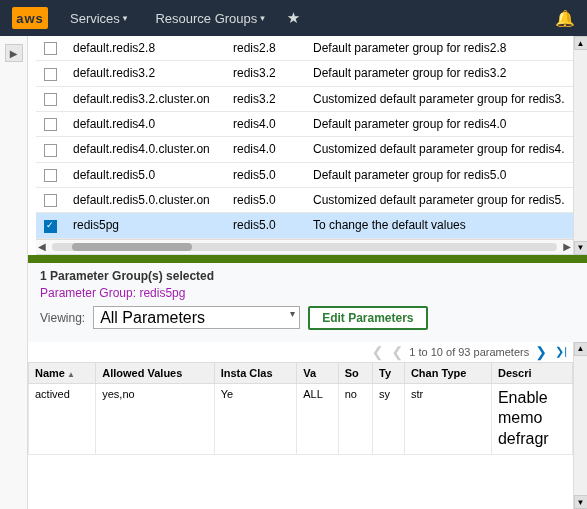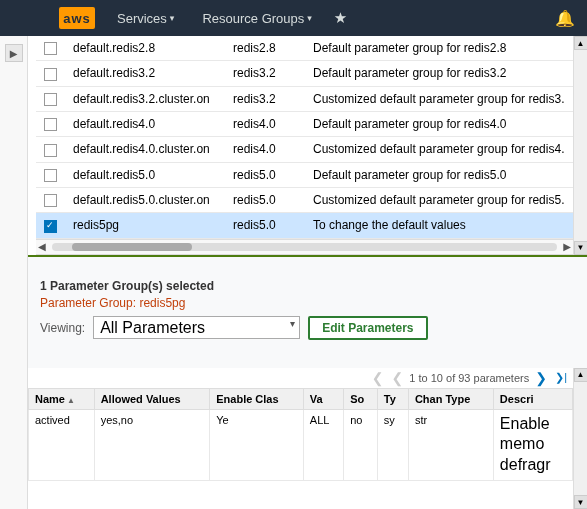"aws" .aws-logo { margin-left: 47px -> none }
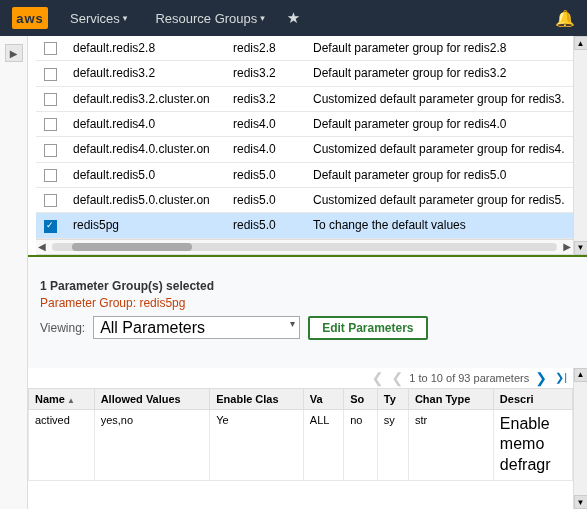"1 Parameter Group(s) selected" .selected-panel { border-top: 2px solid #4d7c0f -> 8px solid #4d7c0f; padding: 22px 12px -> 6px 12px }
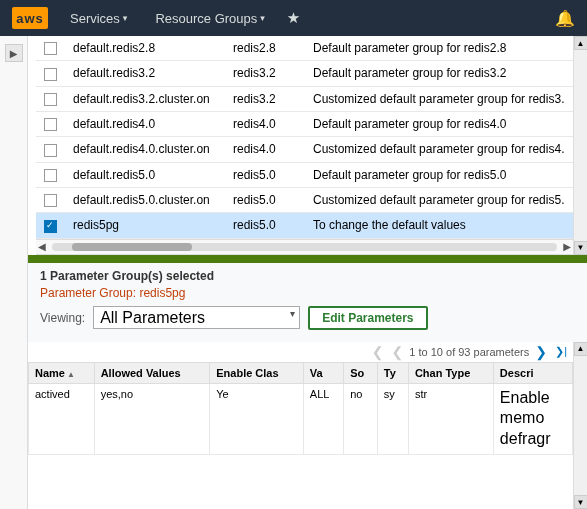"Parameter Group: redis5pg" .selected-subtitle { color: #c2410c -> #a21caf }
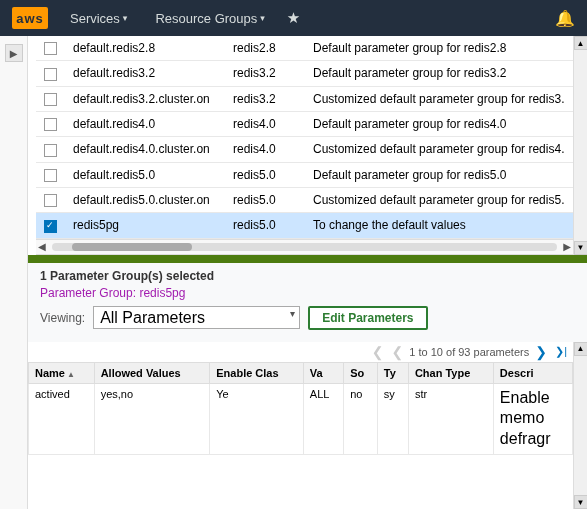"Enable Clas" th { text: Enable -> Insta }
